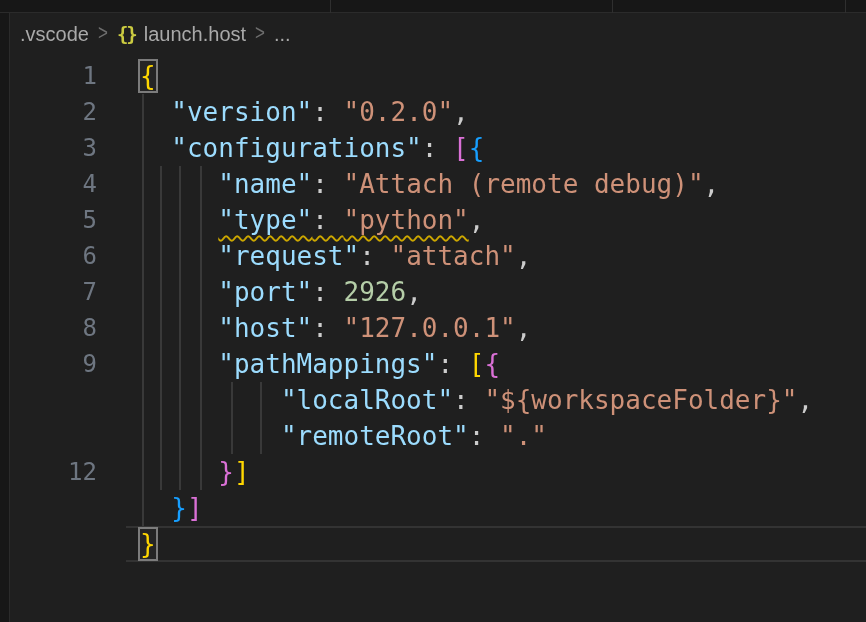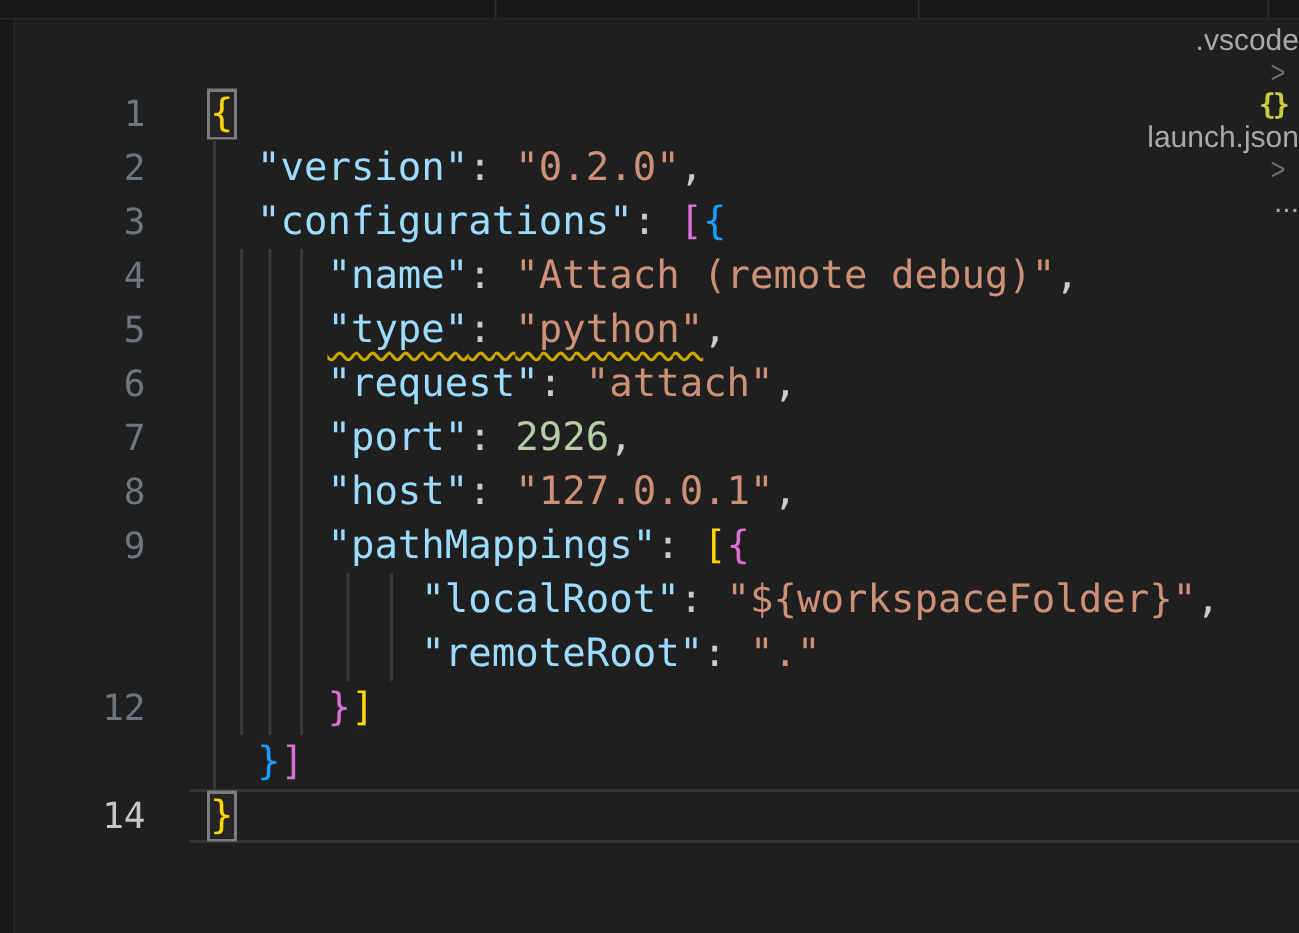".vscode" .breadcrumb { align-items: flex-end -> center; flex-direction: column -> none }
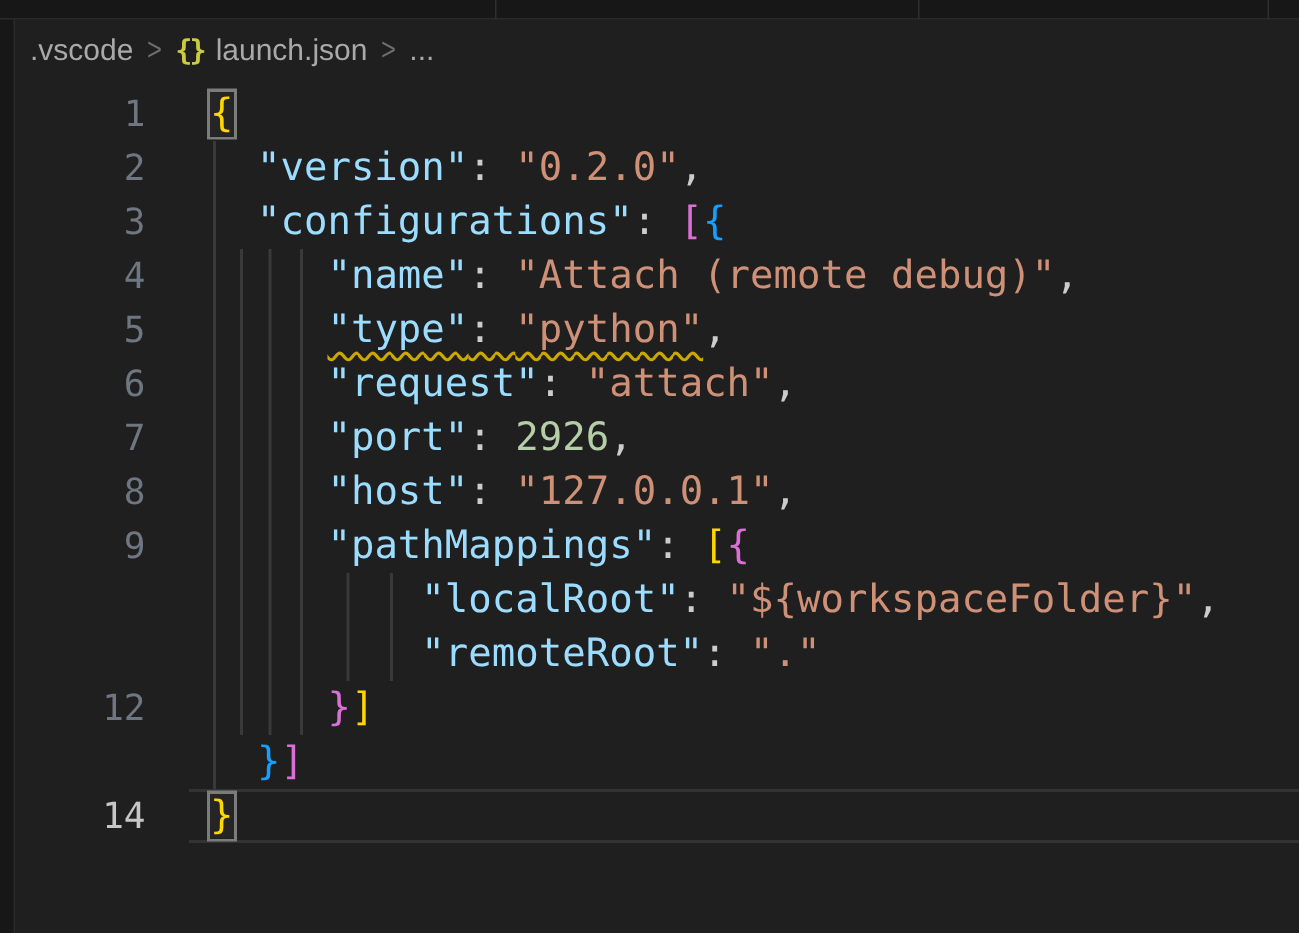"launch.json" span.crumb { text: launch.json -> launch.host }
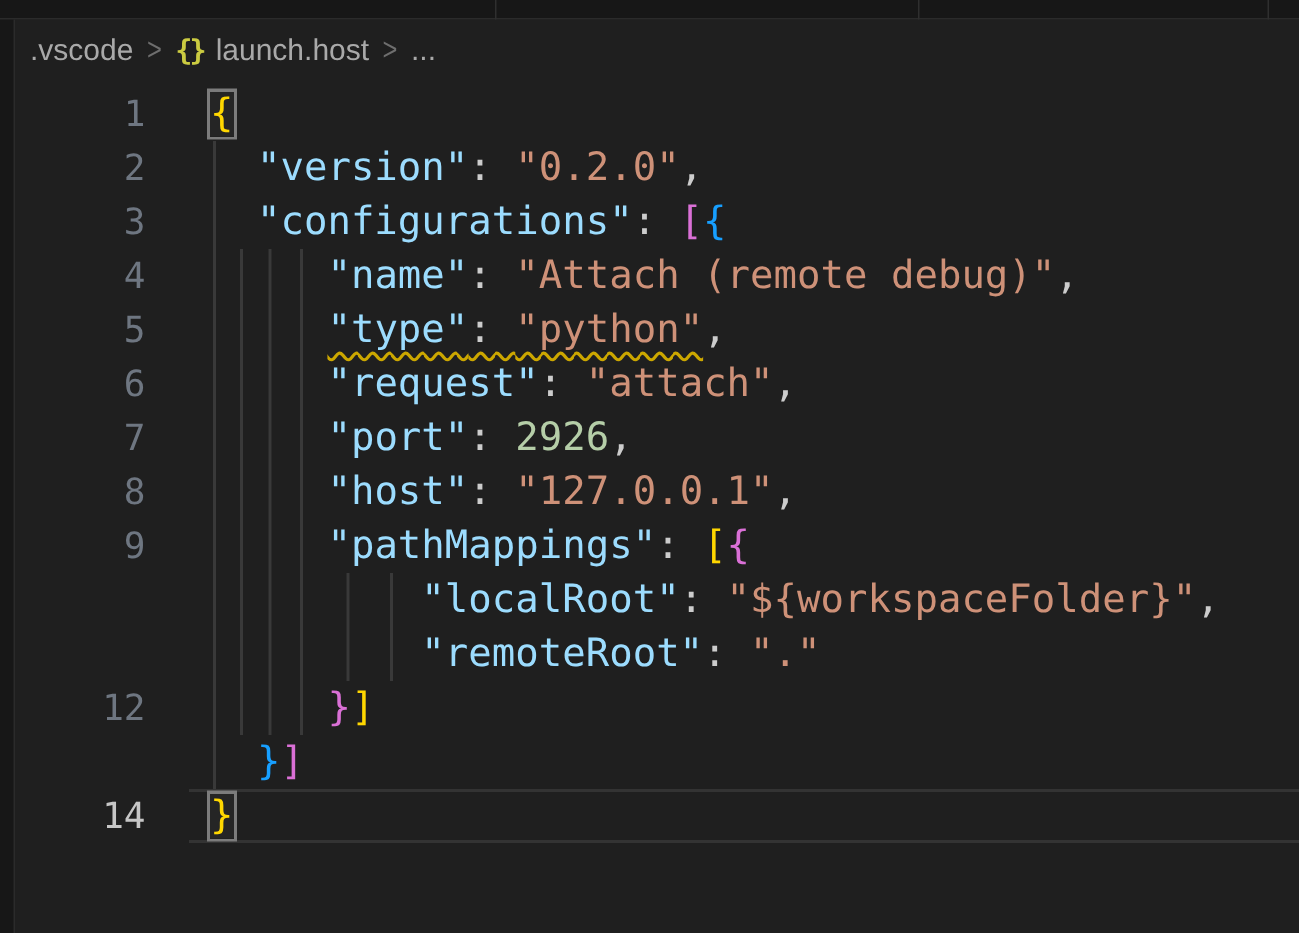"14" div.line-num { html: <div>14</div> -> none }
